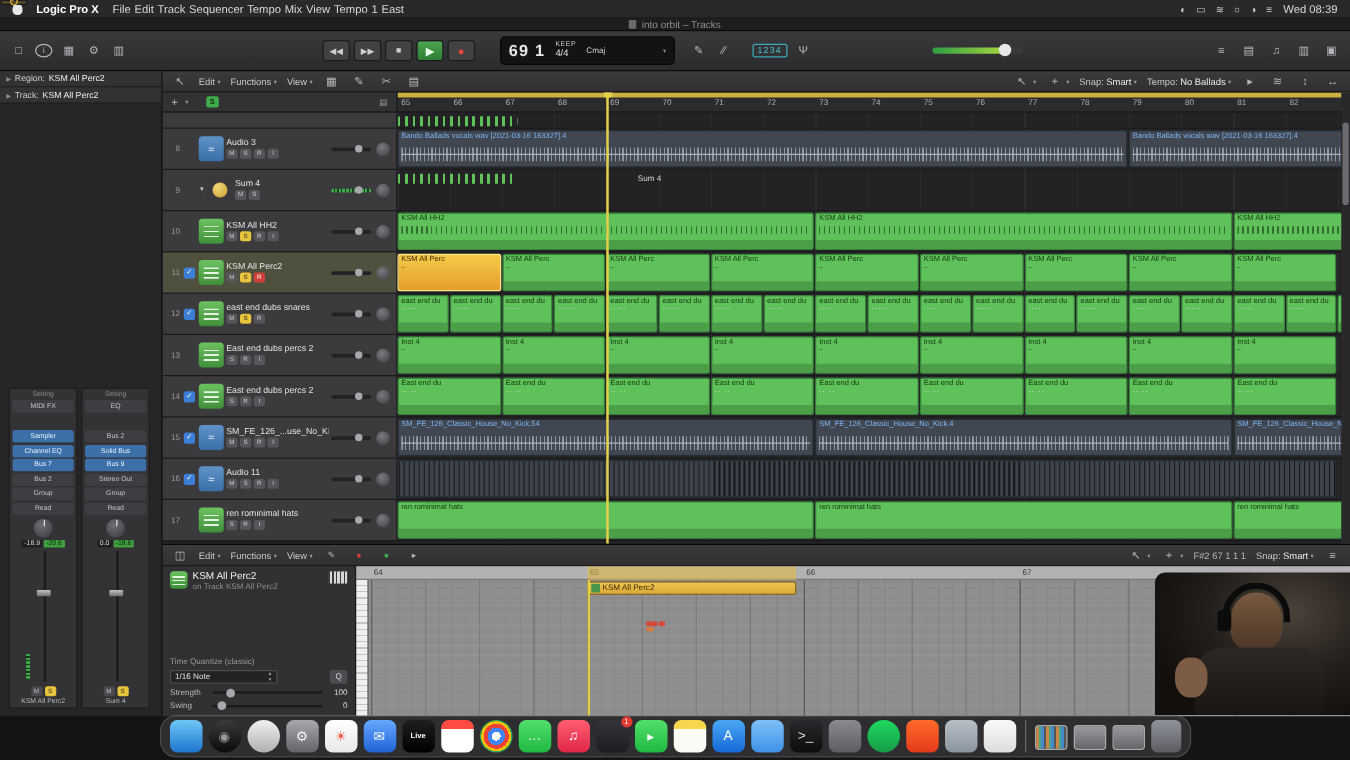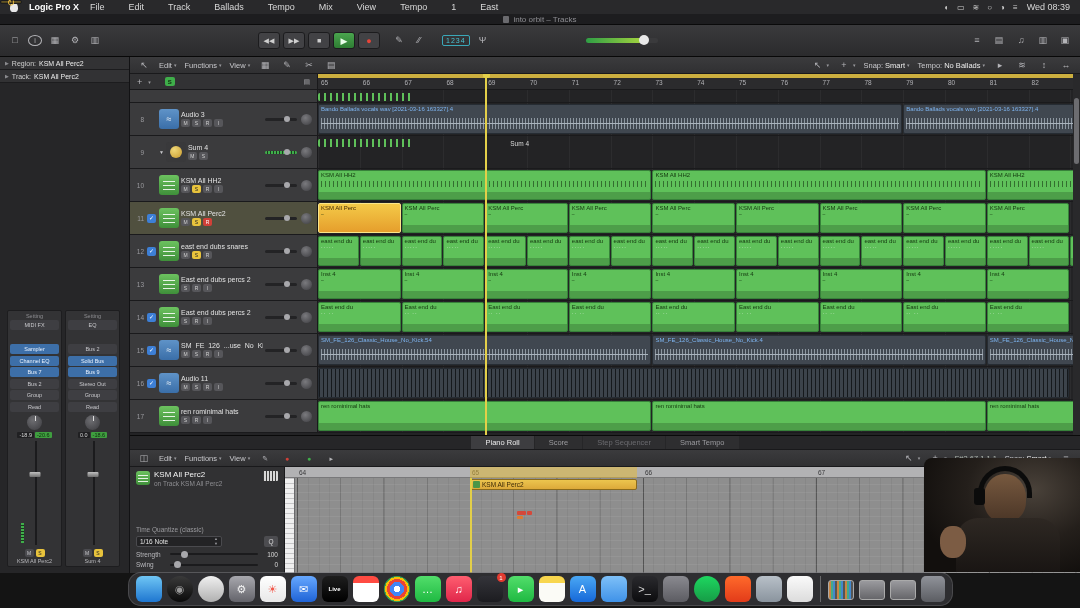"File" span { gap: 24px -> 3px }
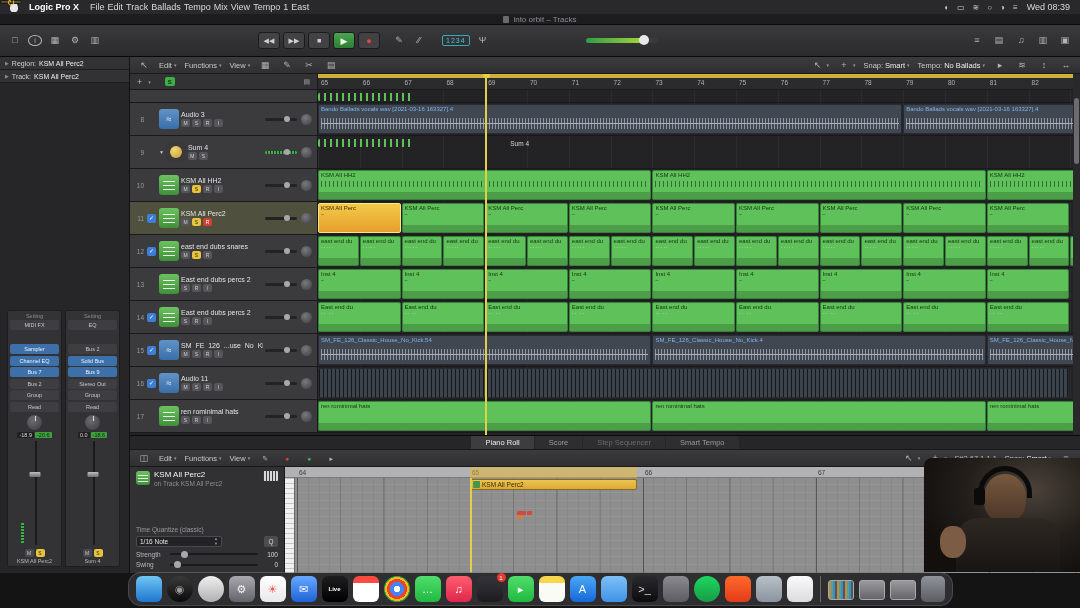"Ballads" span { text: Ballads -> Sequencer }
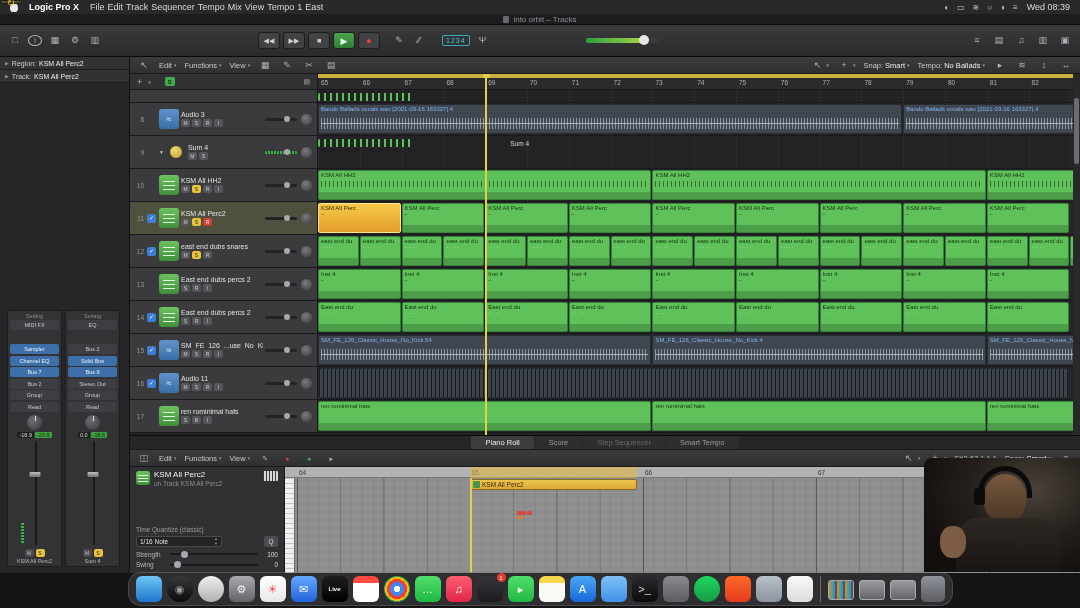"69 1" span.lcd { html: none -> <span> <span><span>69</span>&nbsp;<span>1</span></span> <span> <span>KEEP</span> <span>4/4</span> </span> <span> <span>Cmaj</span> </span> <span>▾</span> </span> }
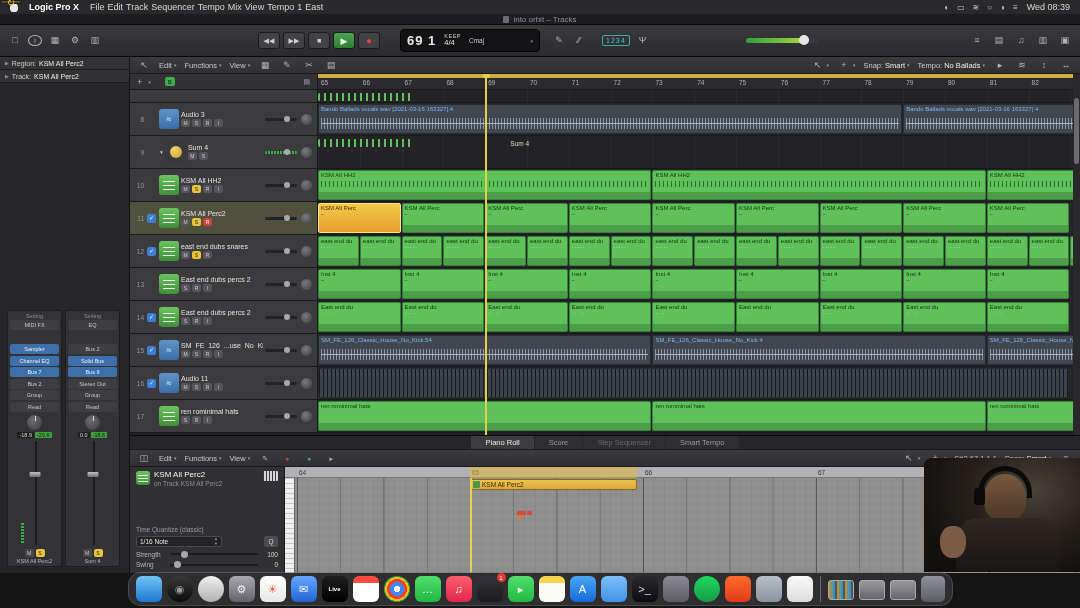"Piano Roll" div.tabs { html: <div> <div>Piano Roll</div> <div>Score</div> <div>Step Sequencer</div> <div>Smart Tempo</div> </div> -> none }
